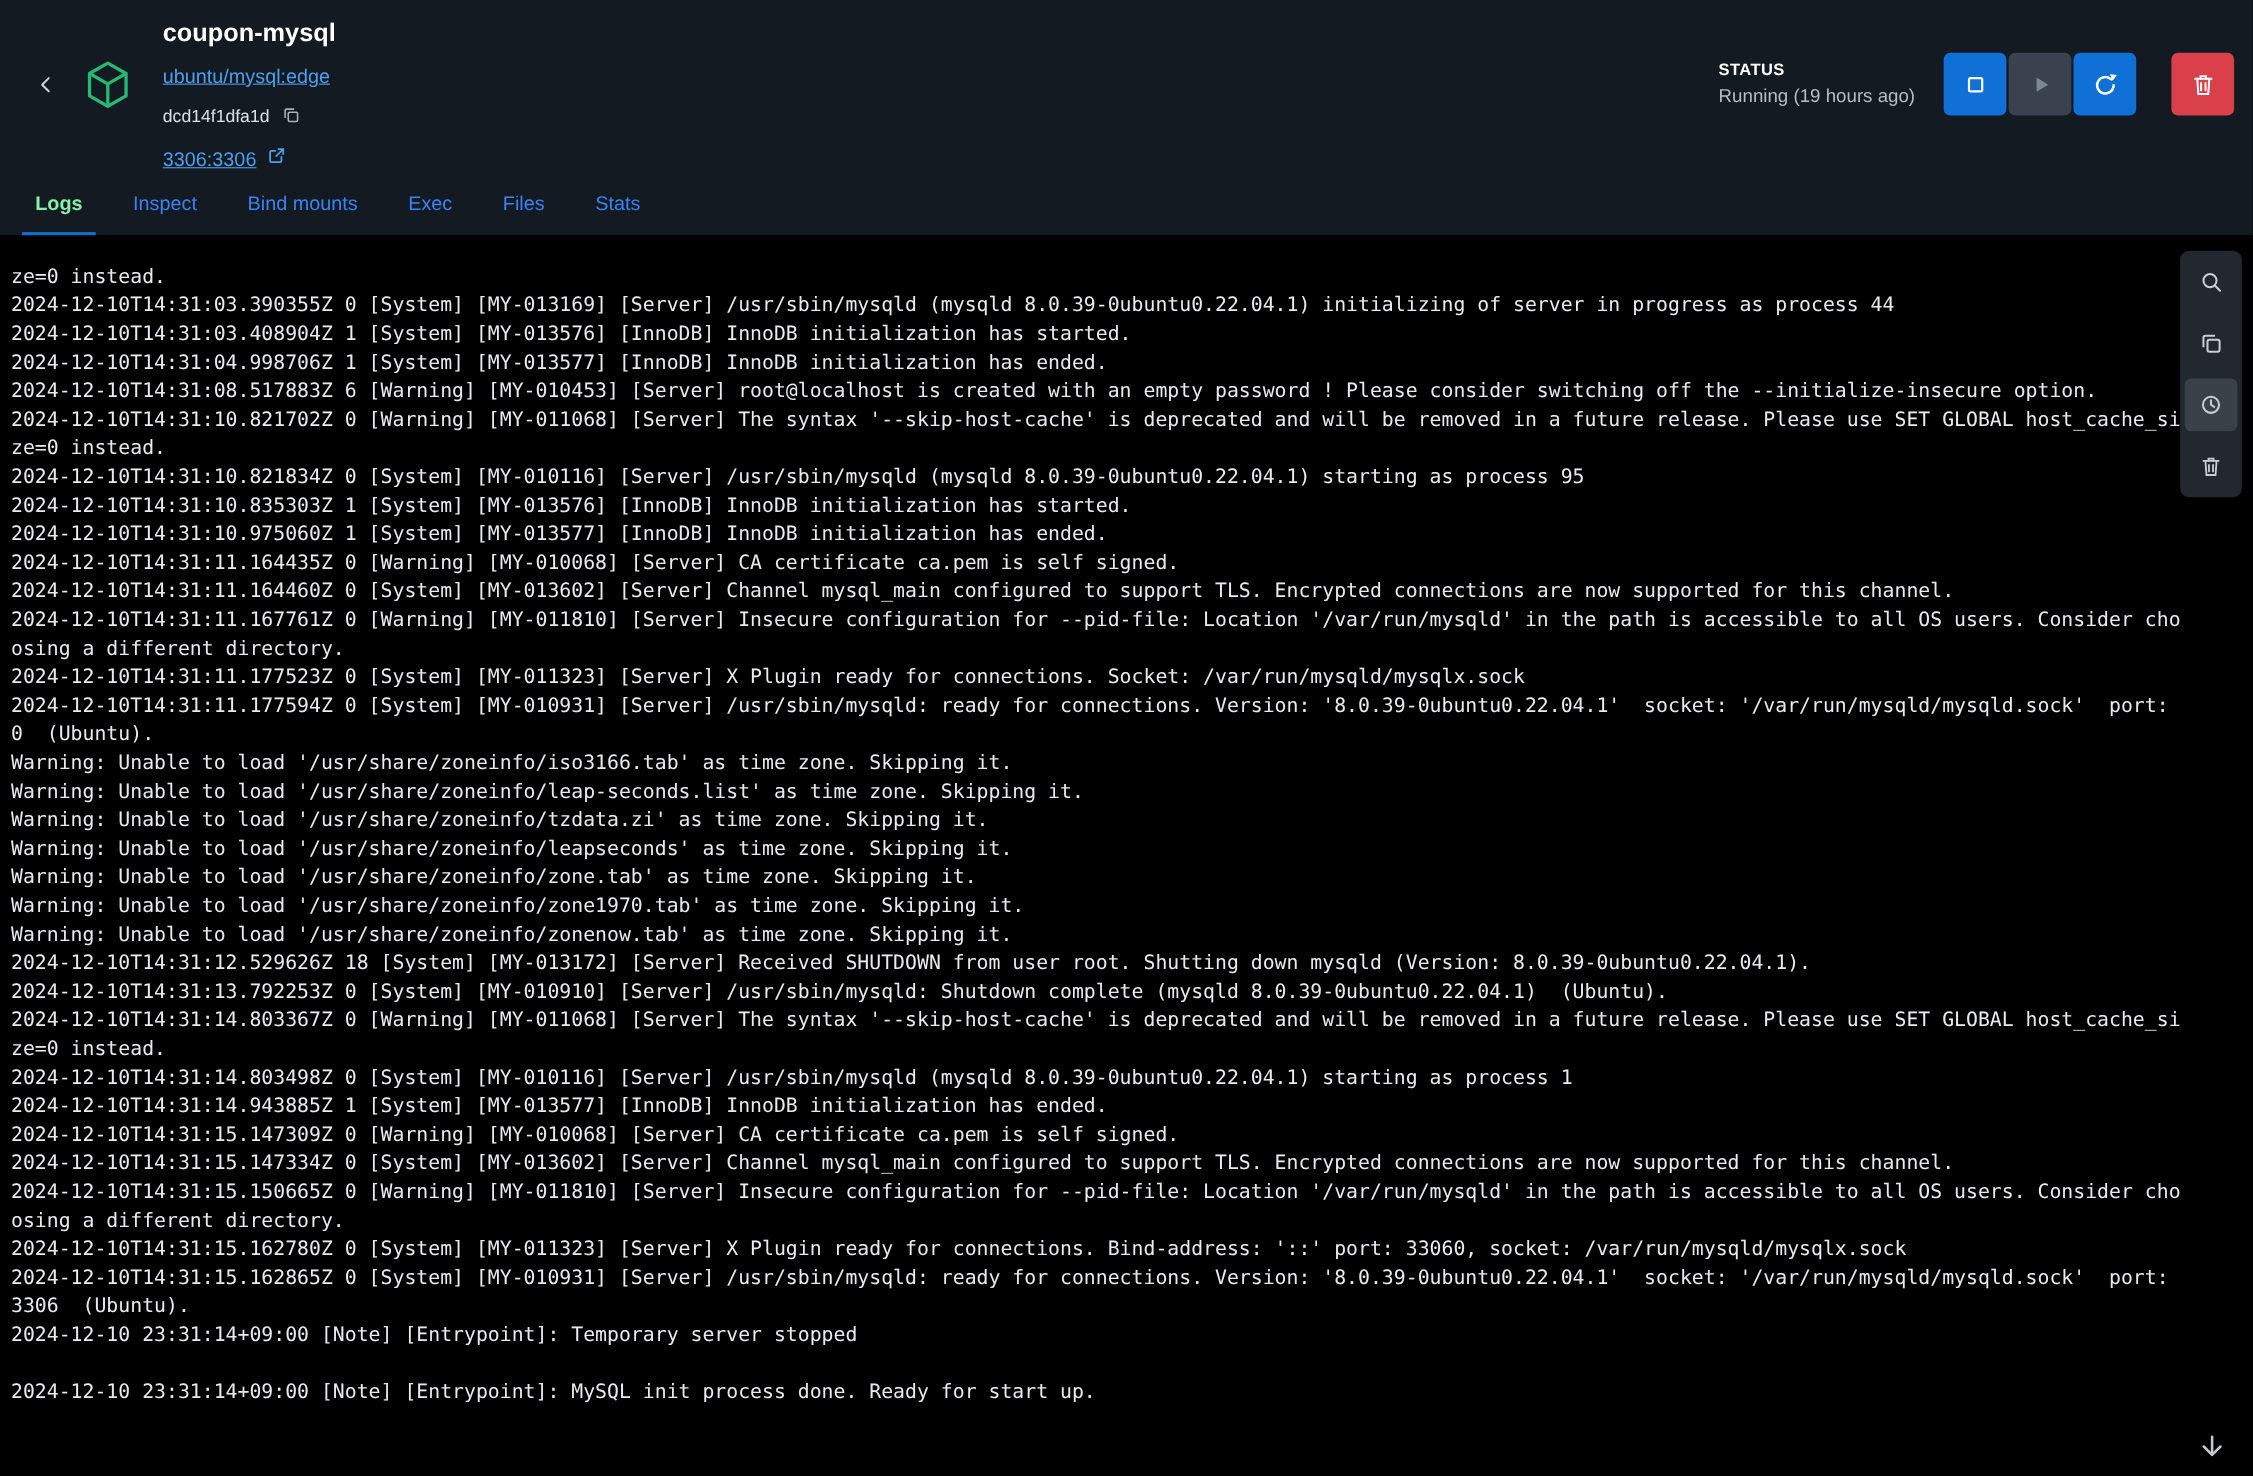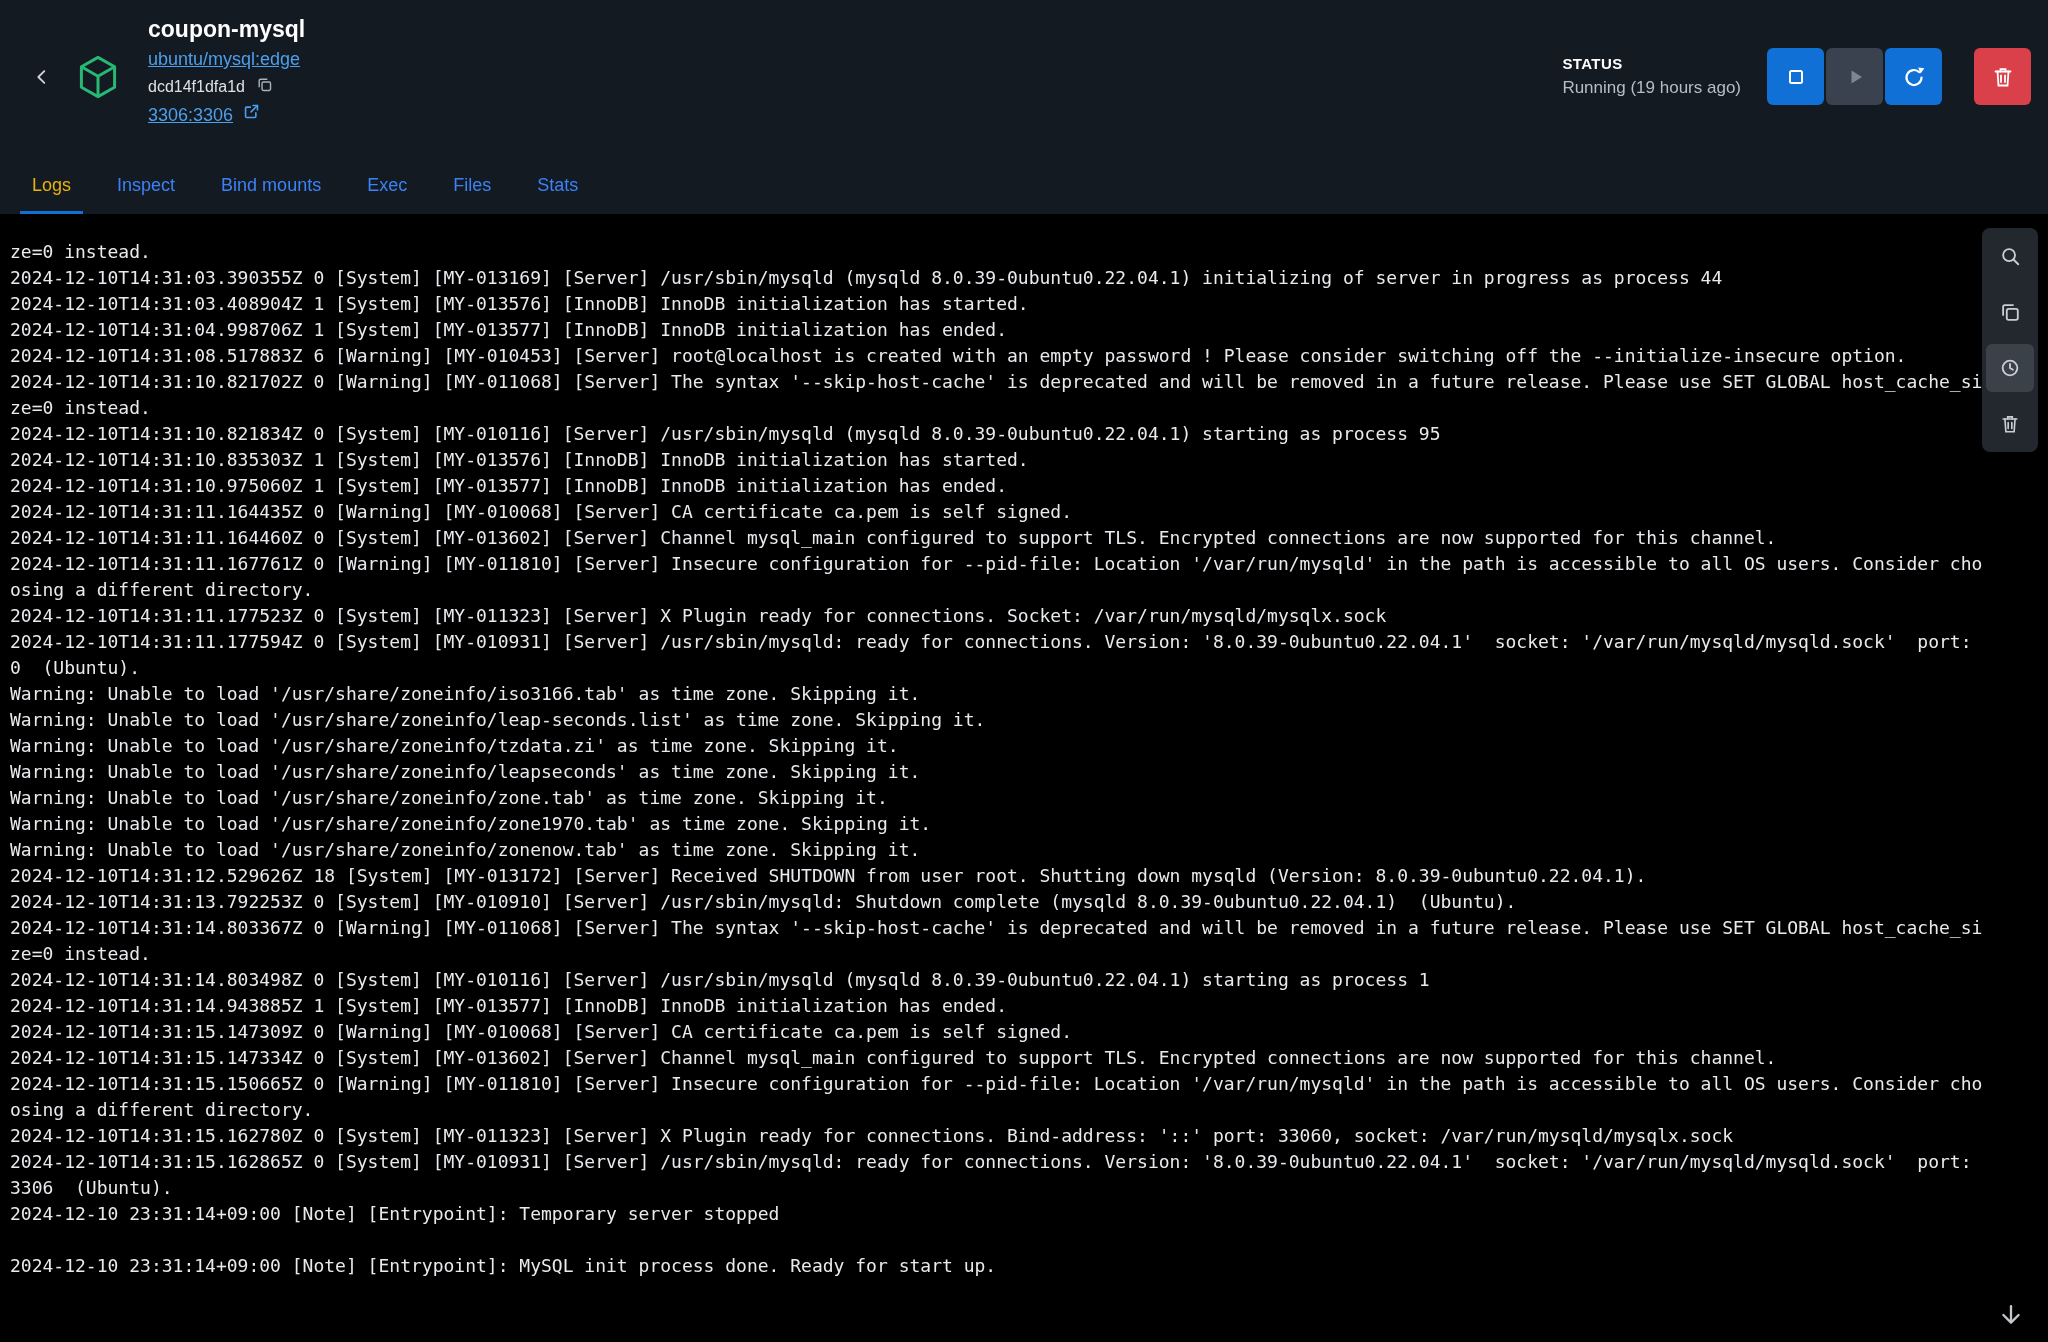"coupon-mysql" .header-meta { gap: 2px -> 12px }
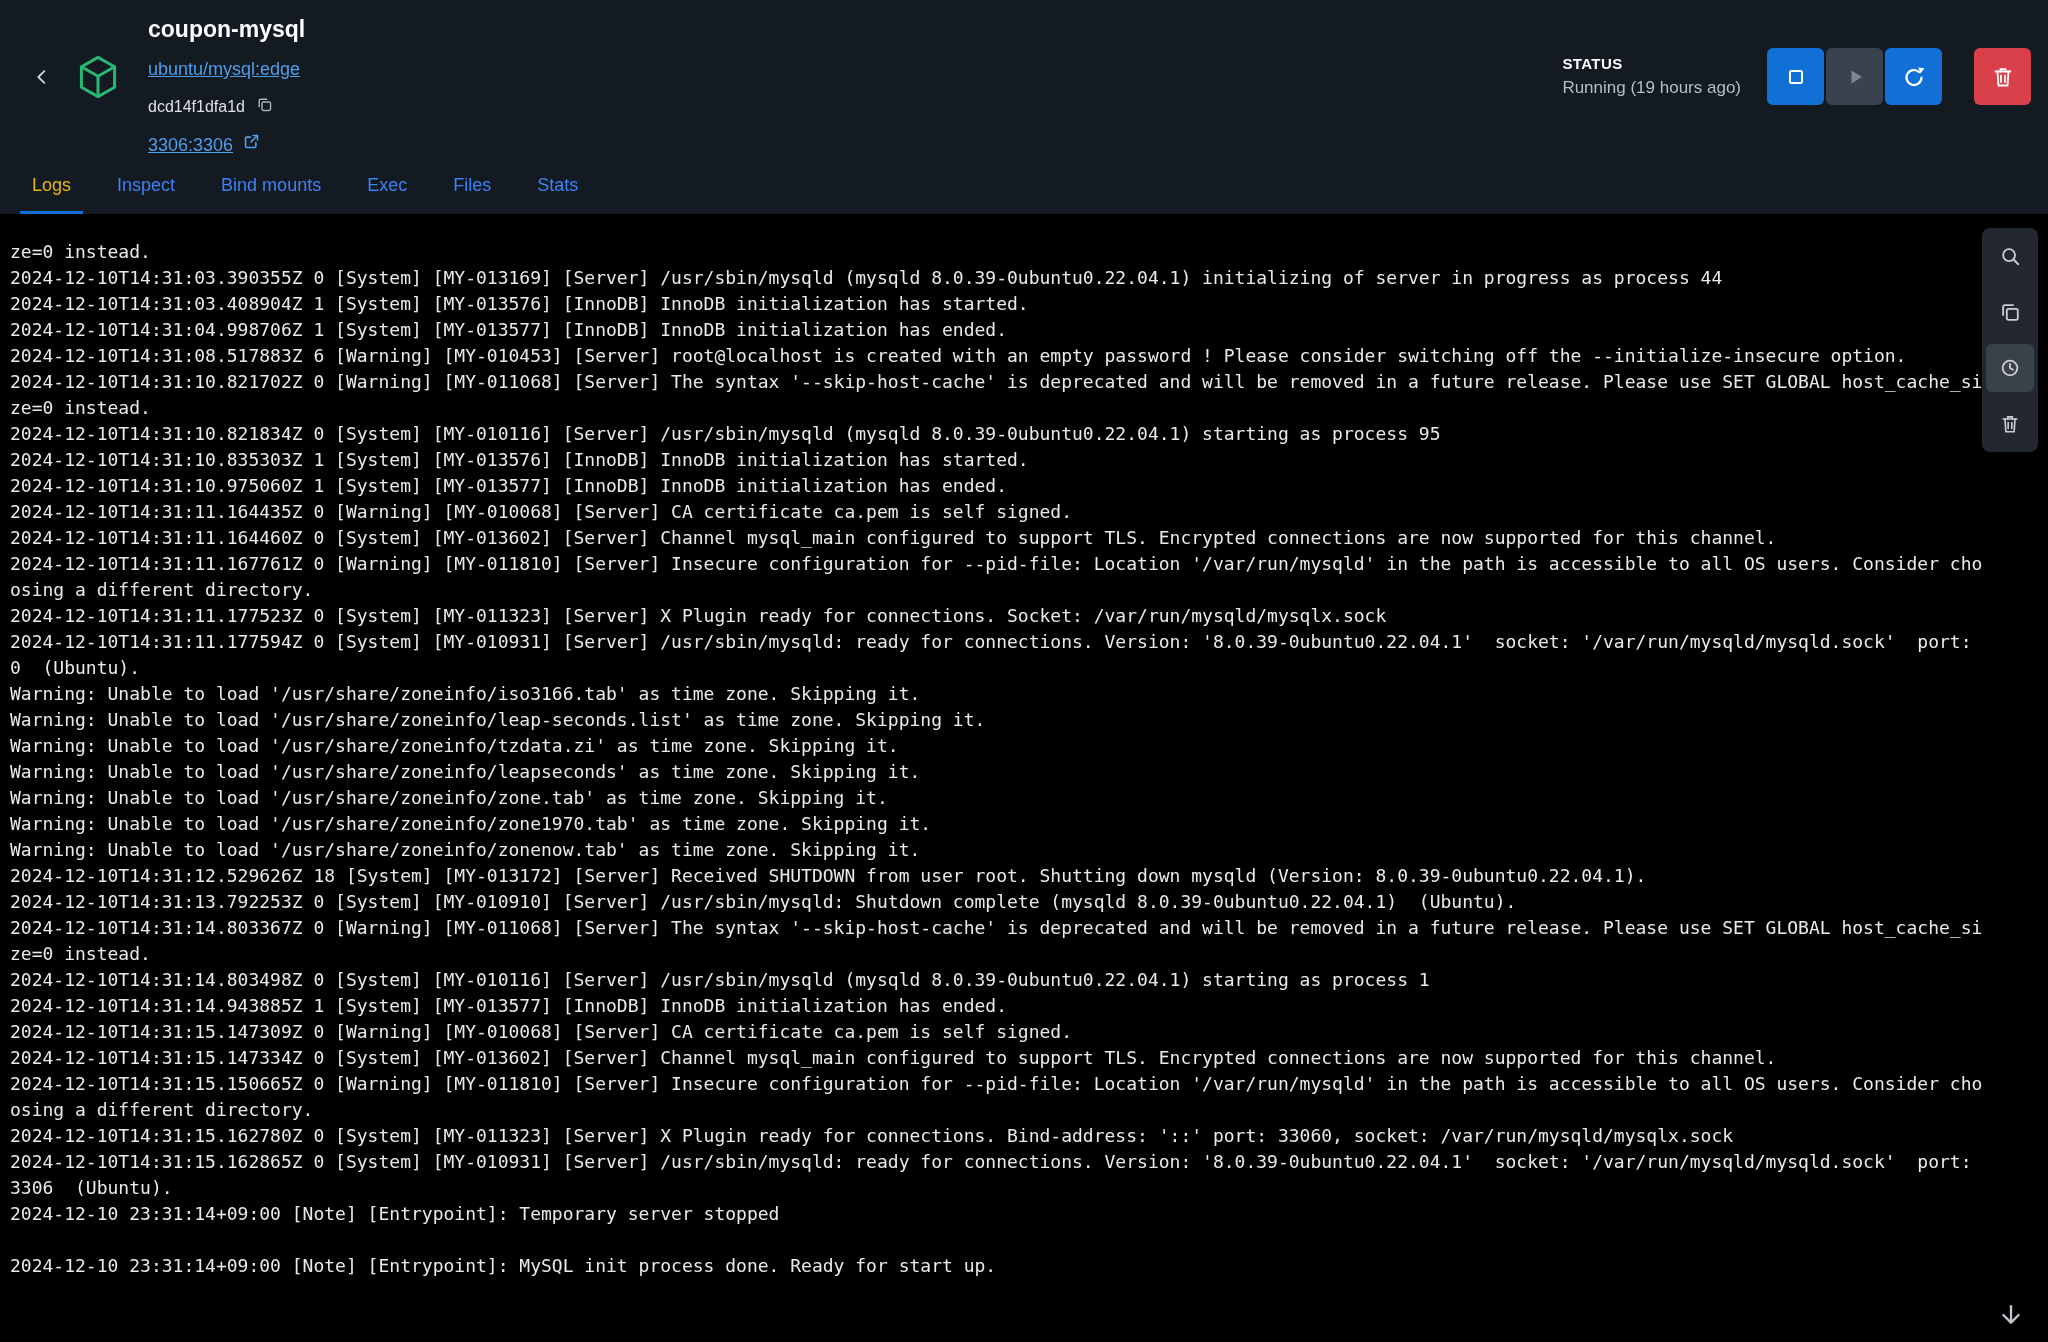"Logs" .tab.active { color: #eab308 -> #86efac; font-weight: none -> bold }
